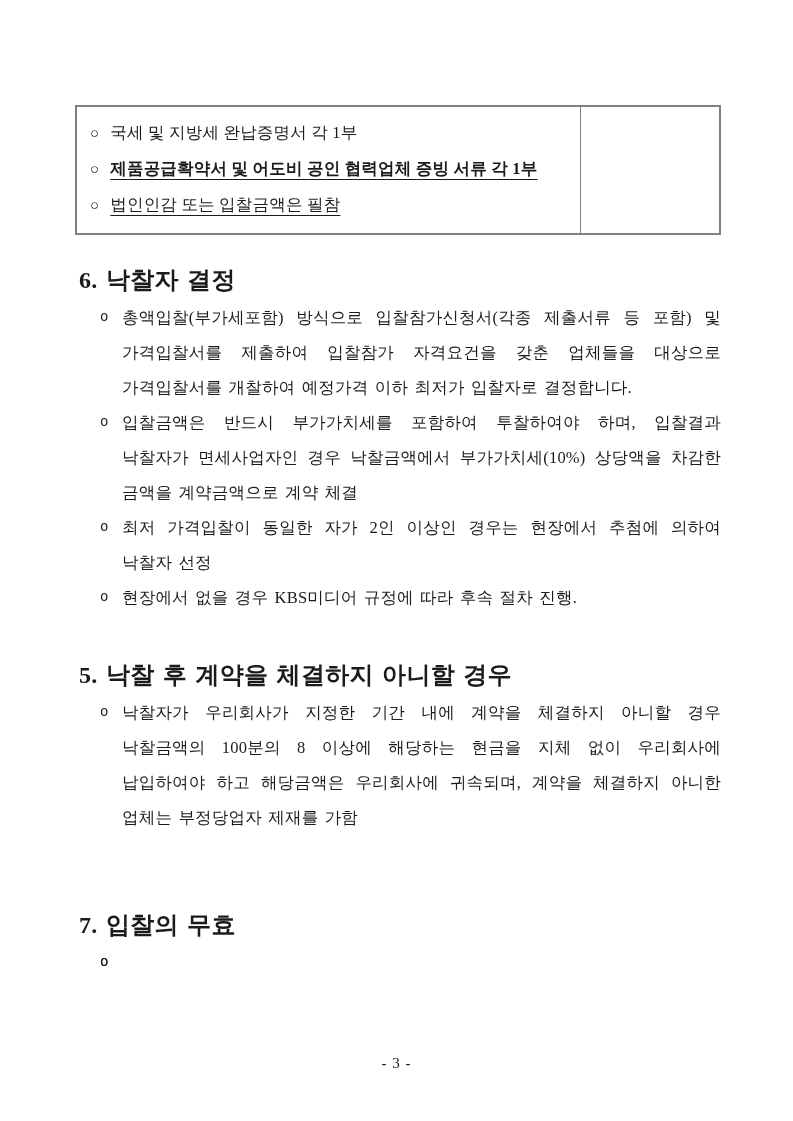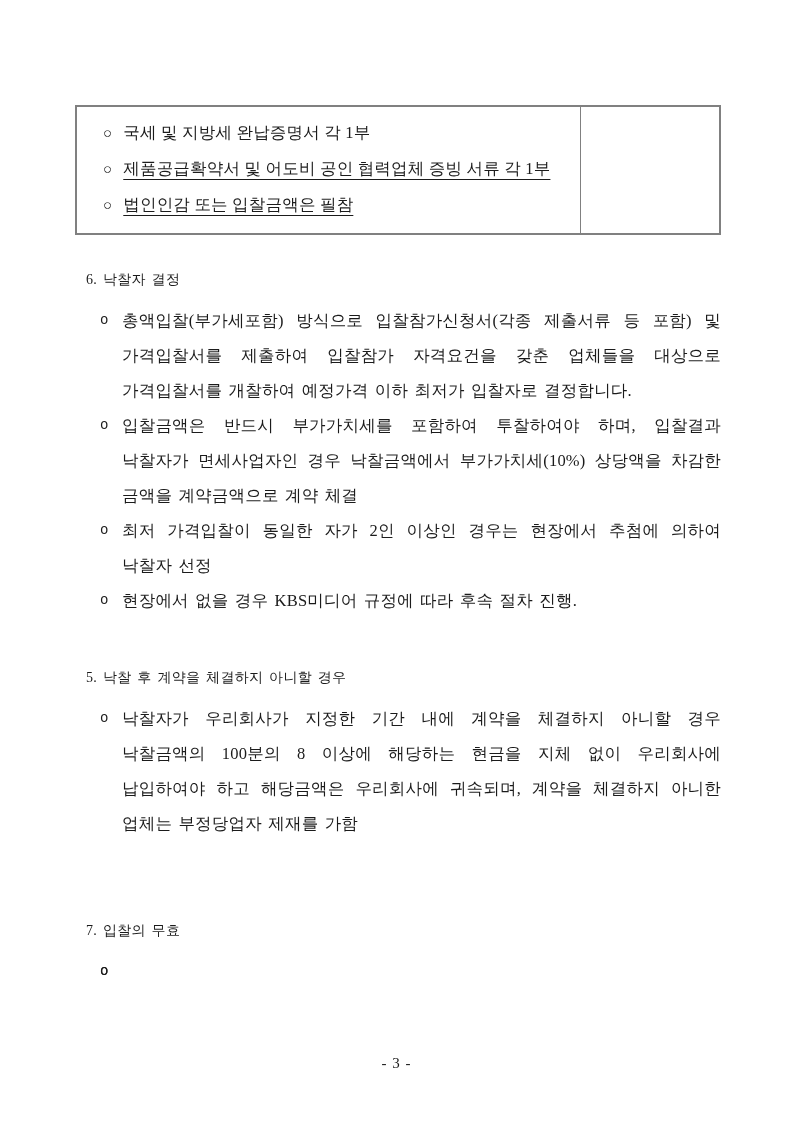"○ 국세 및 지방세 완납증명서" .chk-row { margin-left: 13px -> none }
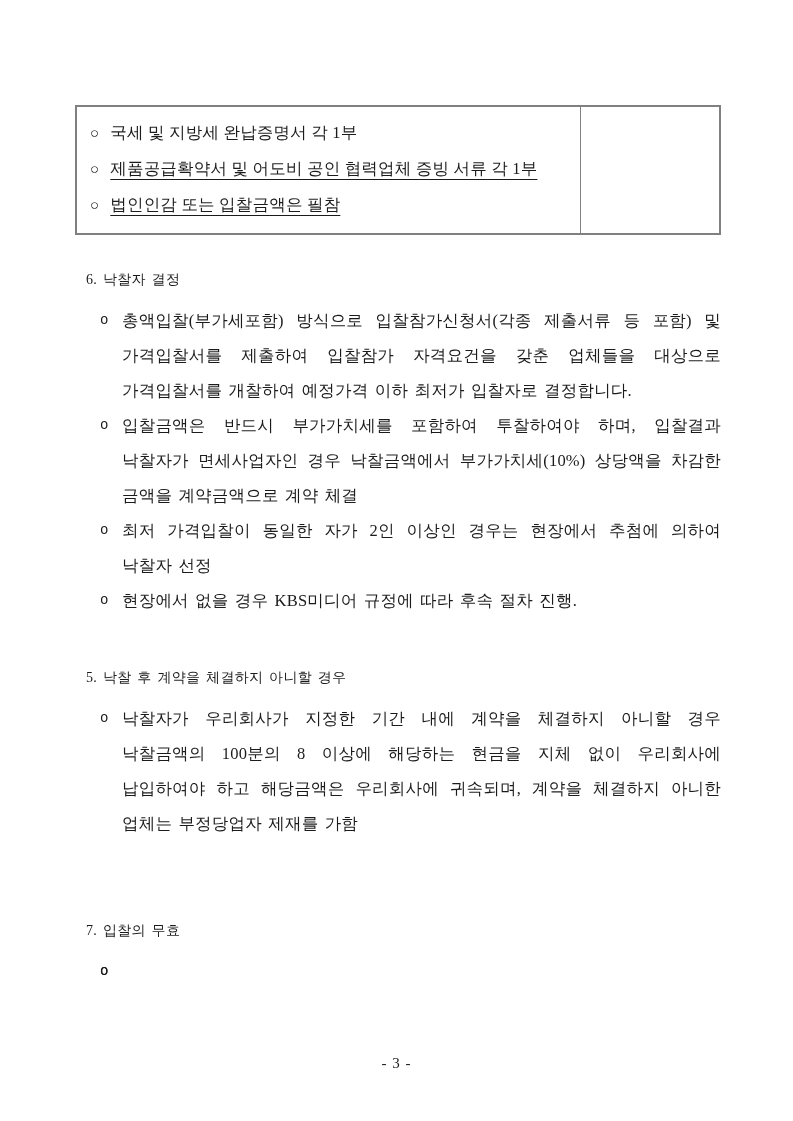"제품공급확약서 및 어도비 공인 협력업체" .chk-row.bold .chk-text { font-weight: 400 -> 700 }
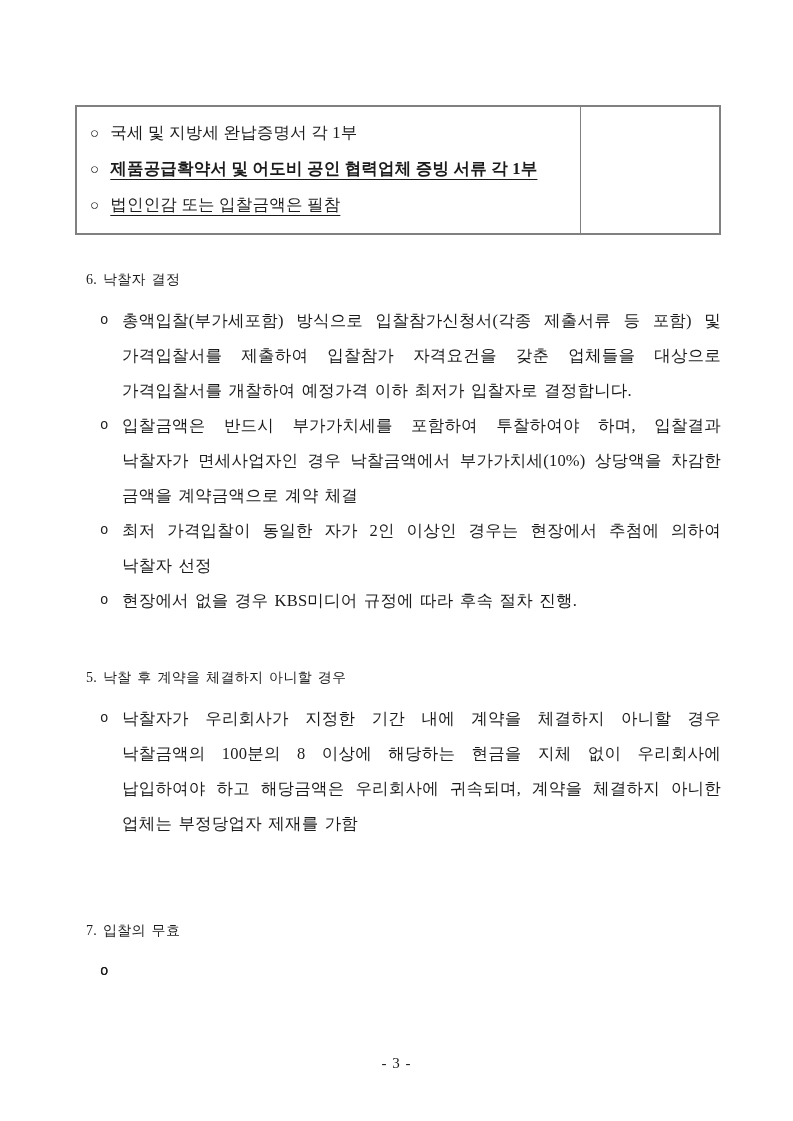"6. 낙찰자 결정" .sec-heading { font-size: 14px -> 24px; font-weight: 400 -> 700; margin: 11px -> 4px }
